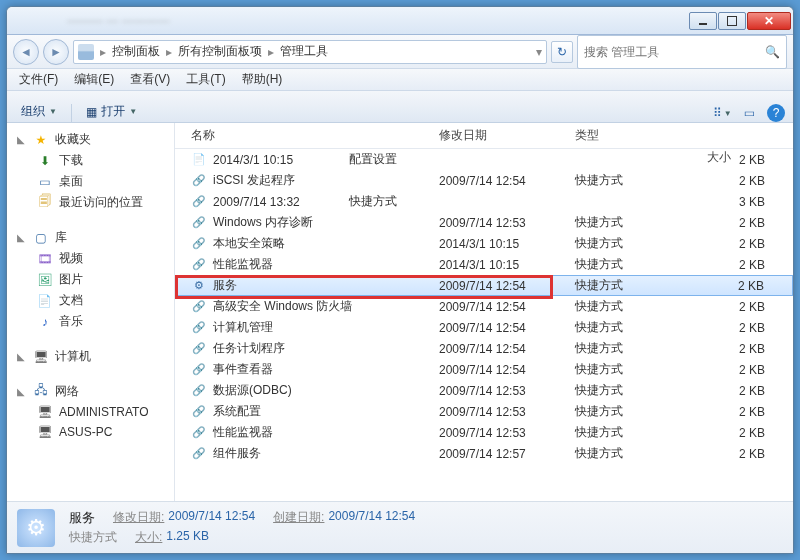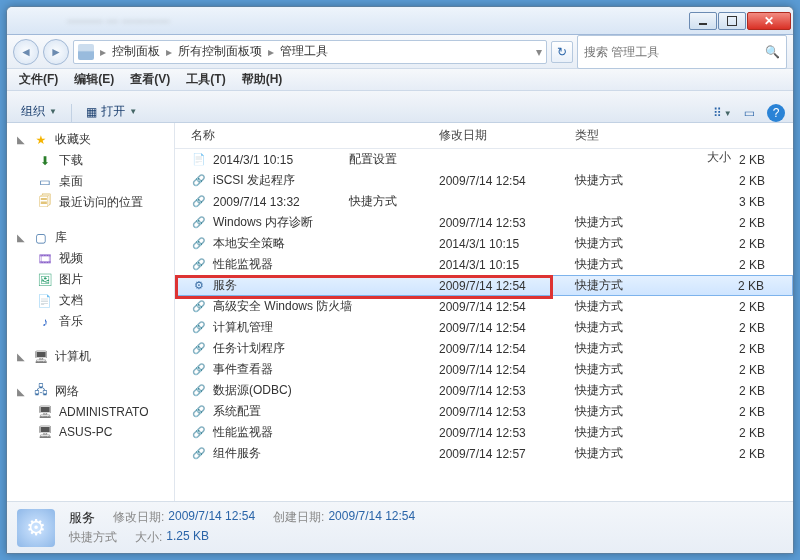"文件(F)" .menu-item { font-weight: bold -> none }
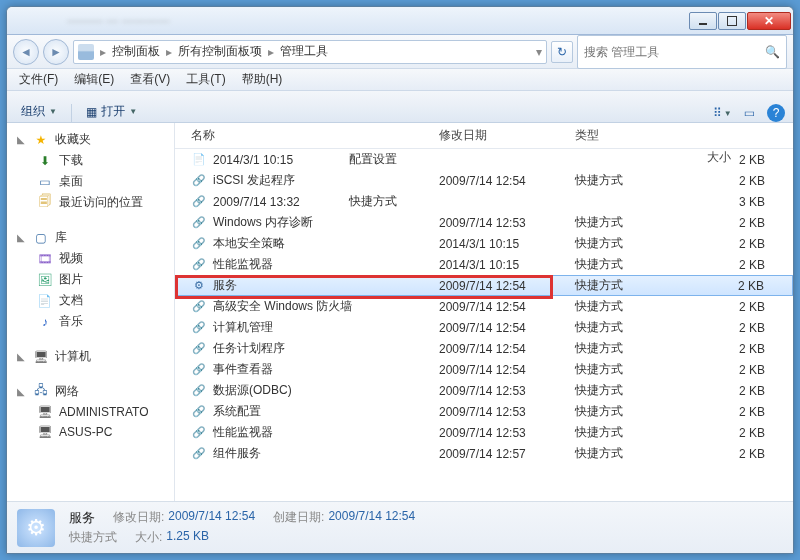"修改日期:" .kv .k { text-decoration: none -> underline }
